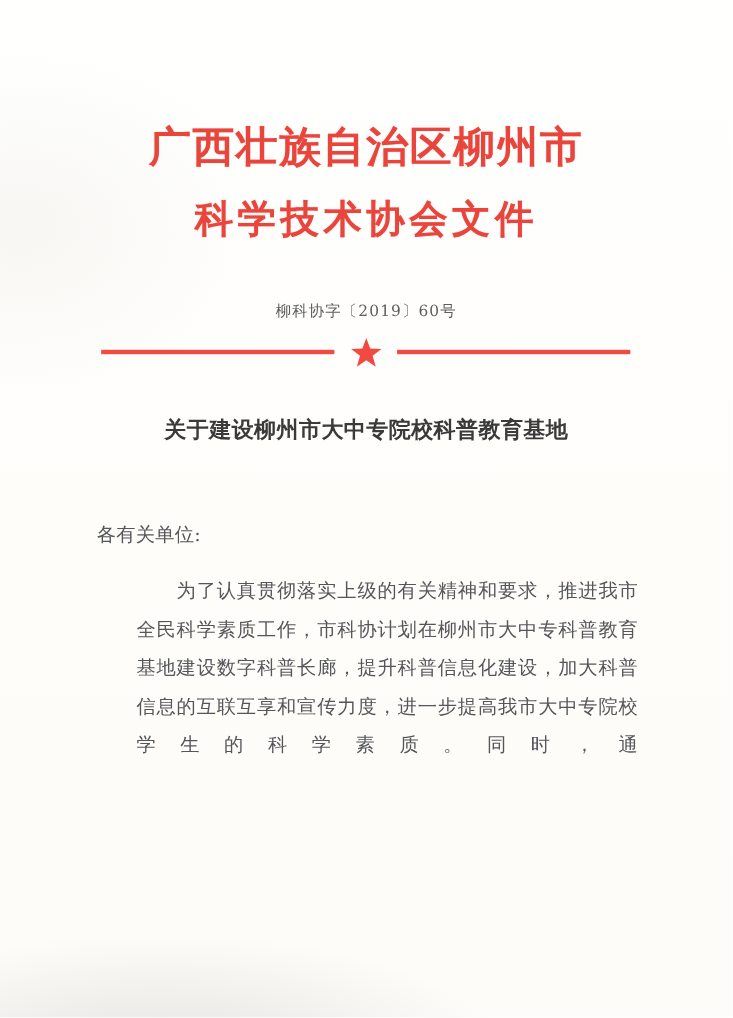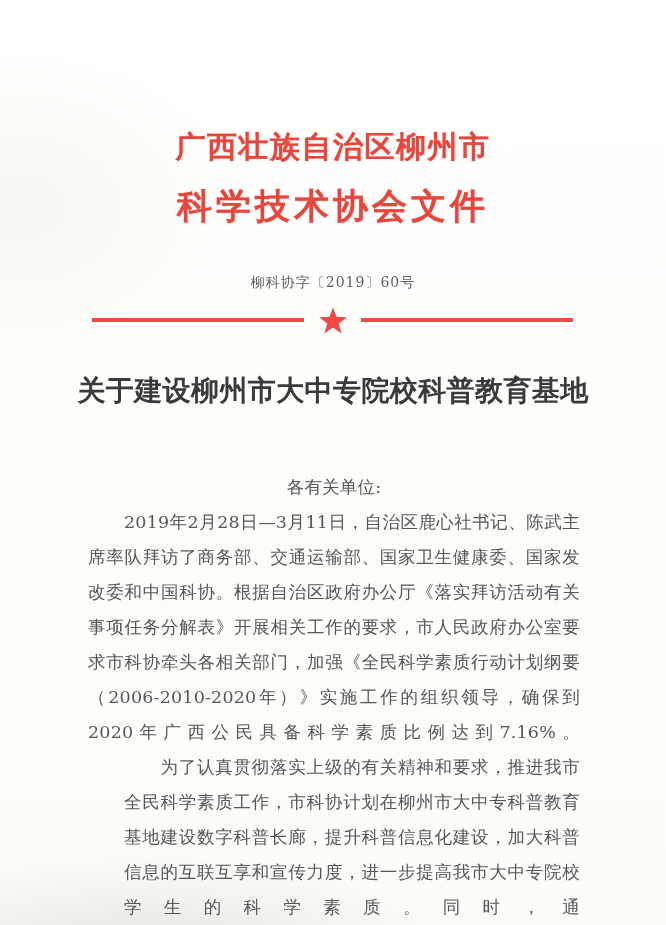"广西壮族自治区柳州市" .org-name { font-family: Liberation Sans, sans-serif -> Liberation Mono, monospace; font-size: 30px -> 38px; margin-top: 14px -> none }
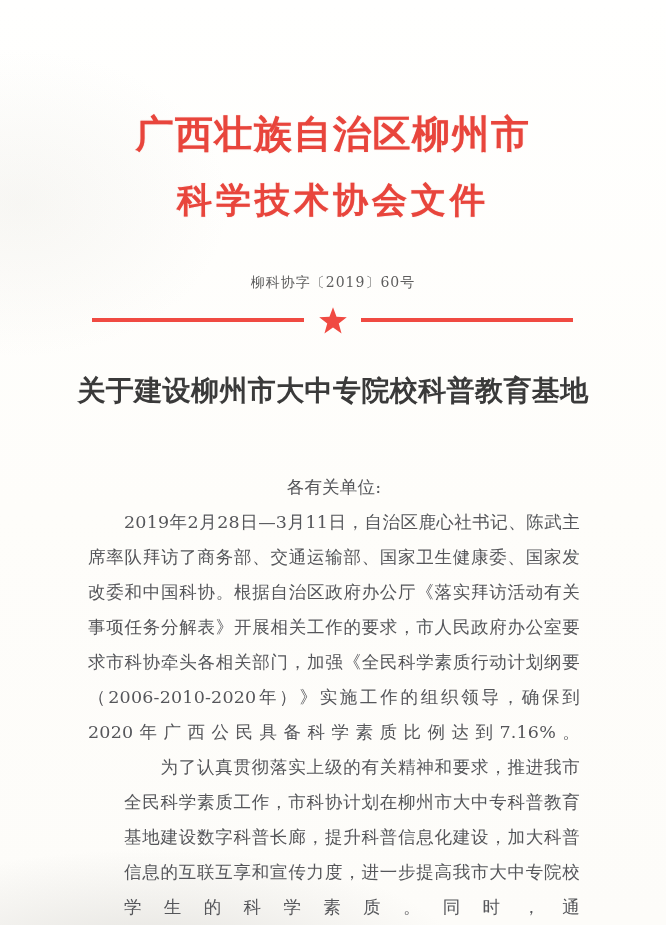"关于建设柳州市大中专院校科普教育基地" .doc-title { font-size: 28px -> 20px }
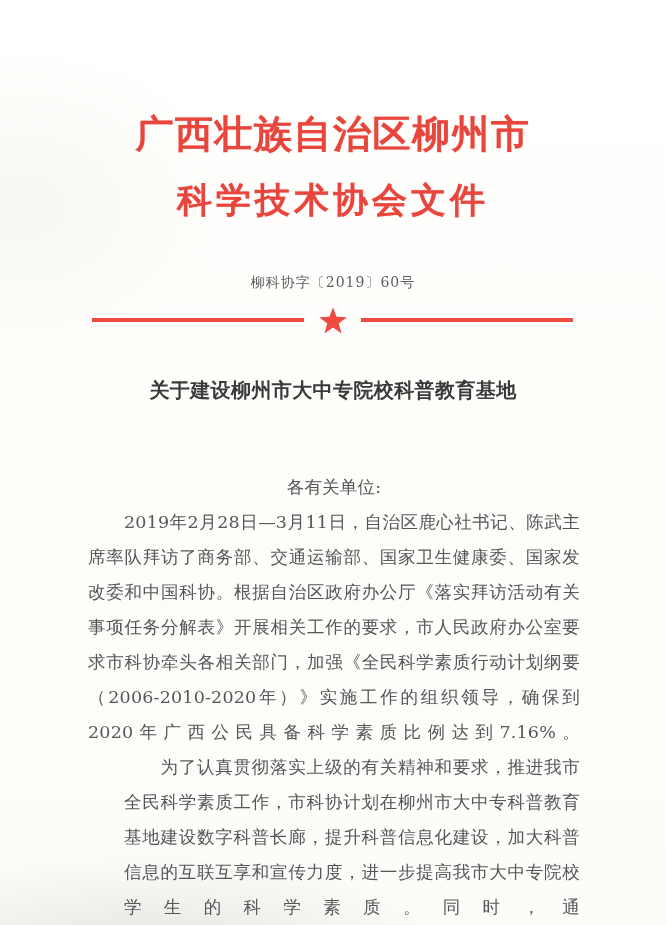"各有关单位:" .salutation { margin-bottom: 0 -> 16px; text-align: center -> none }
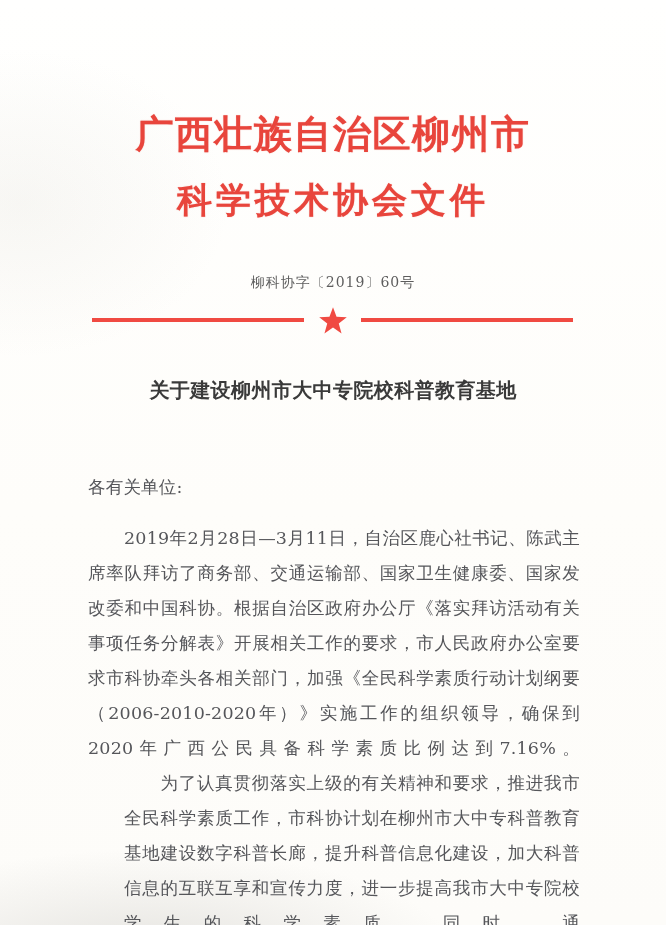"2019年2月28日—3月11日，自治区鹿心社书记、陈武主席率队拜访了商务部、交" span.para { html: <span> 2019年2月28日—3月11日，自治区鹿心社书记、陈武主席率队拜访了商务部、交通运输部、国家卫生健康委、国家发改委和中国科协。根据自治区政府办公厅《落实拜访活动有关事项任务分解表》开展相关工作的要求，市人民政府办公室要求市科协牵头各相关部门，加强《全民科学素质行动计划纲要（2006-2010-2020年）》实施工作的组织领导，确保到2020年广西公民具备科学素质比例达到7.16%。</span> -> none }
